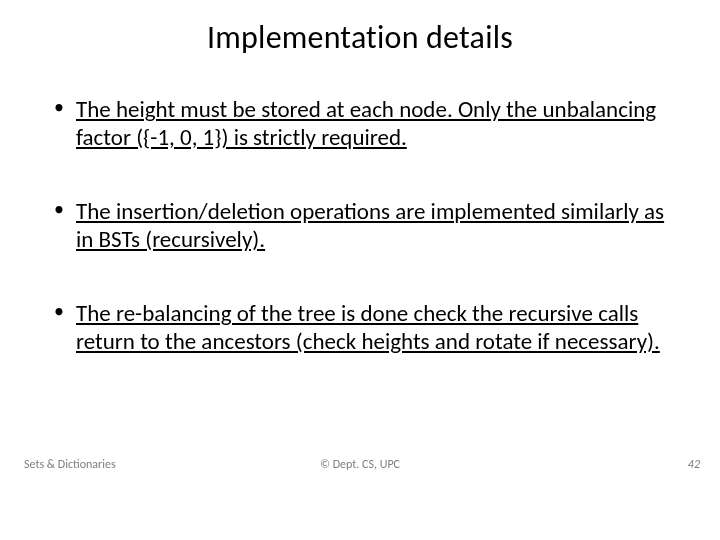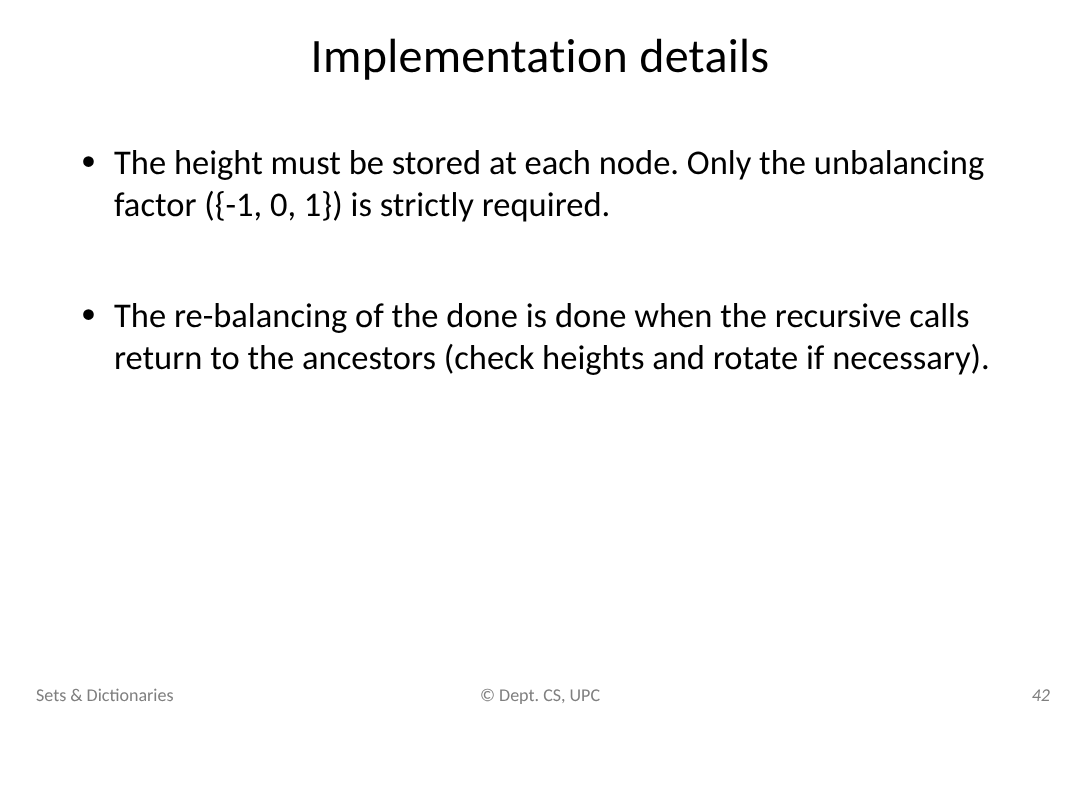"The height must be stored" .bullets li { text-decoration: none -> underline }
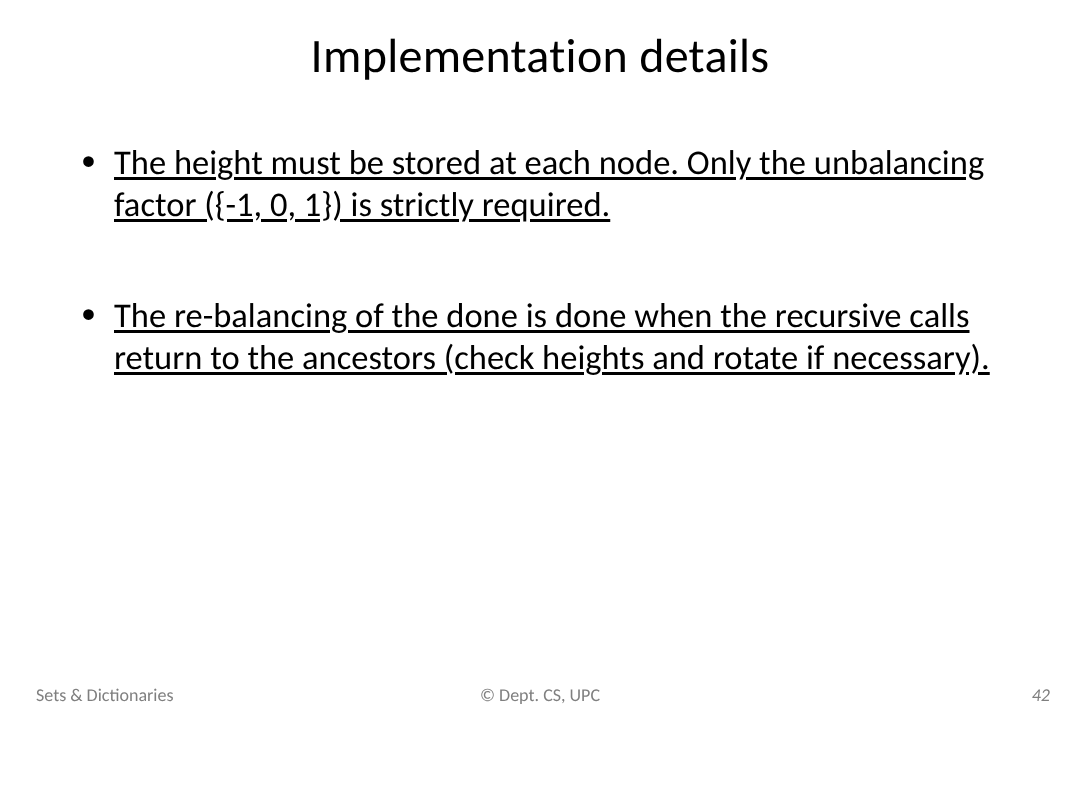"The insertion/deletion operations are" li { html: none -> <li>The insertion/deletion operations are implemented similarly as in BSTs (recursively).</li> }
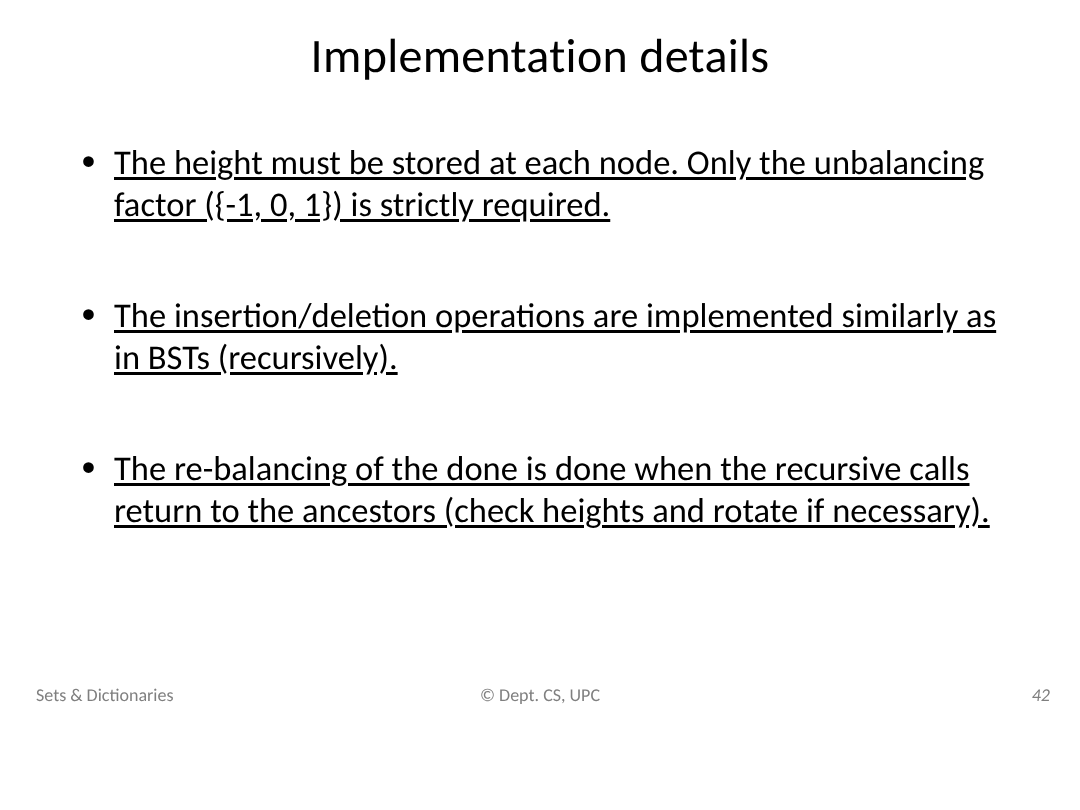"The re-balancing of the done" li { text: done is done when -> tree is done check }
